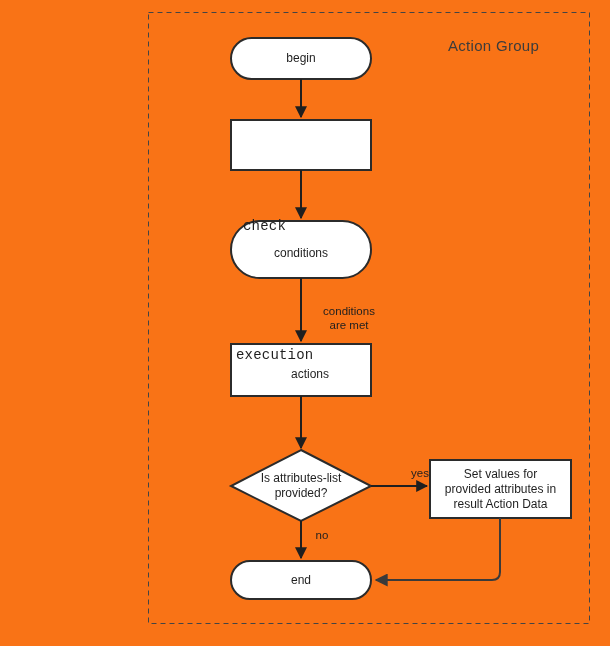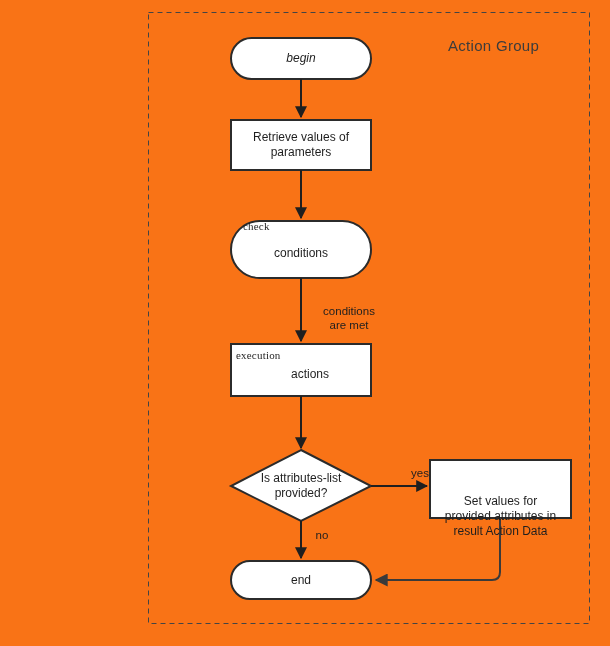"begin" div.node-text { font-style: italic -> none }
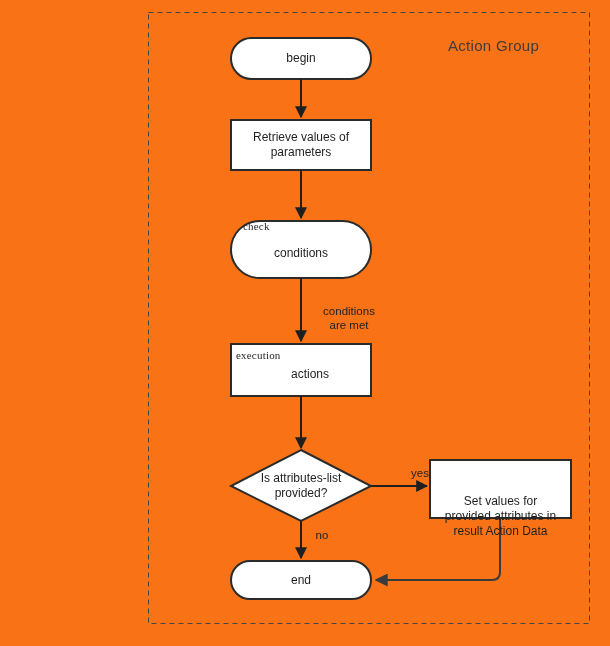"Retrieve values of" div.node-text { html: <div>Retrieve values of parameters</div> -> none }
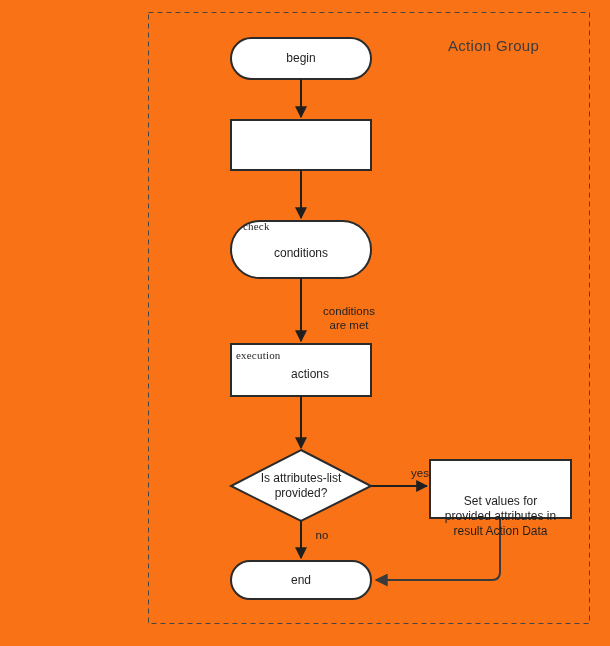"check" .small-caption { font-family: Liberation Serif, serif -> Liberation Mono, monospace; font-size: 11px -> 14px }
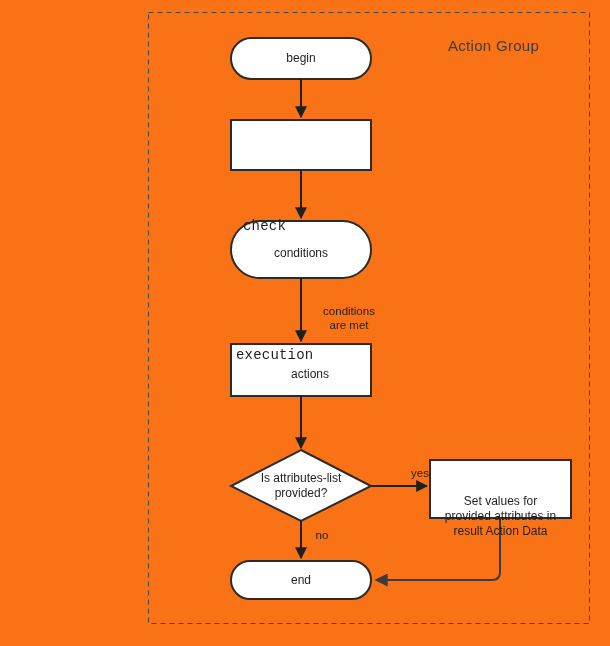"Set values for" div.node-text { margin-top: 27px -> none }
